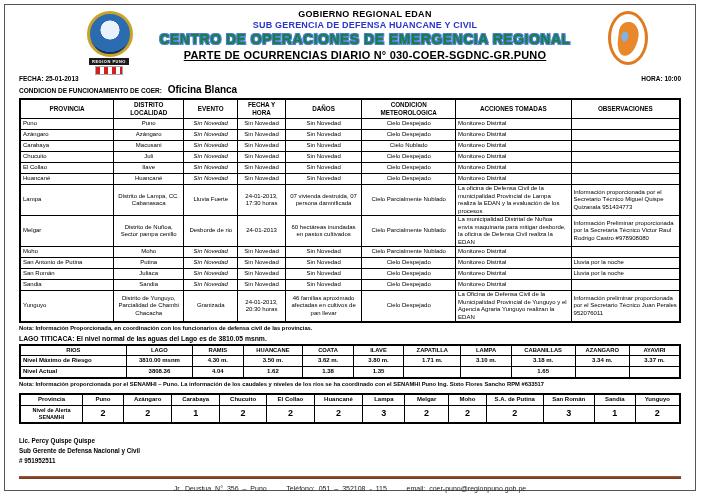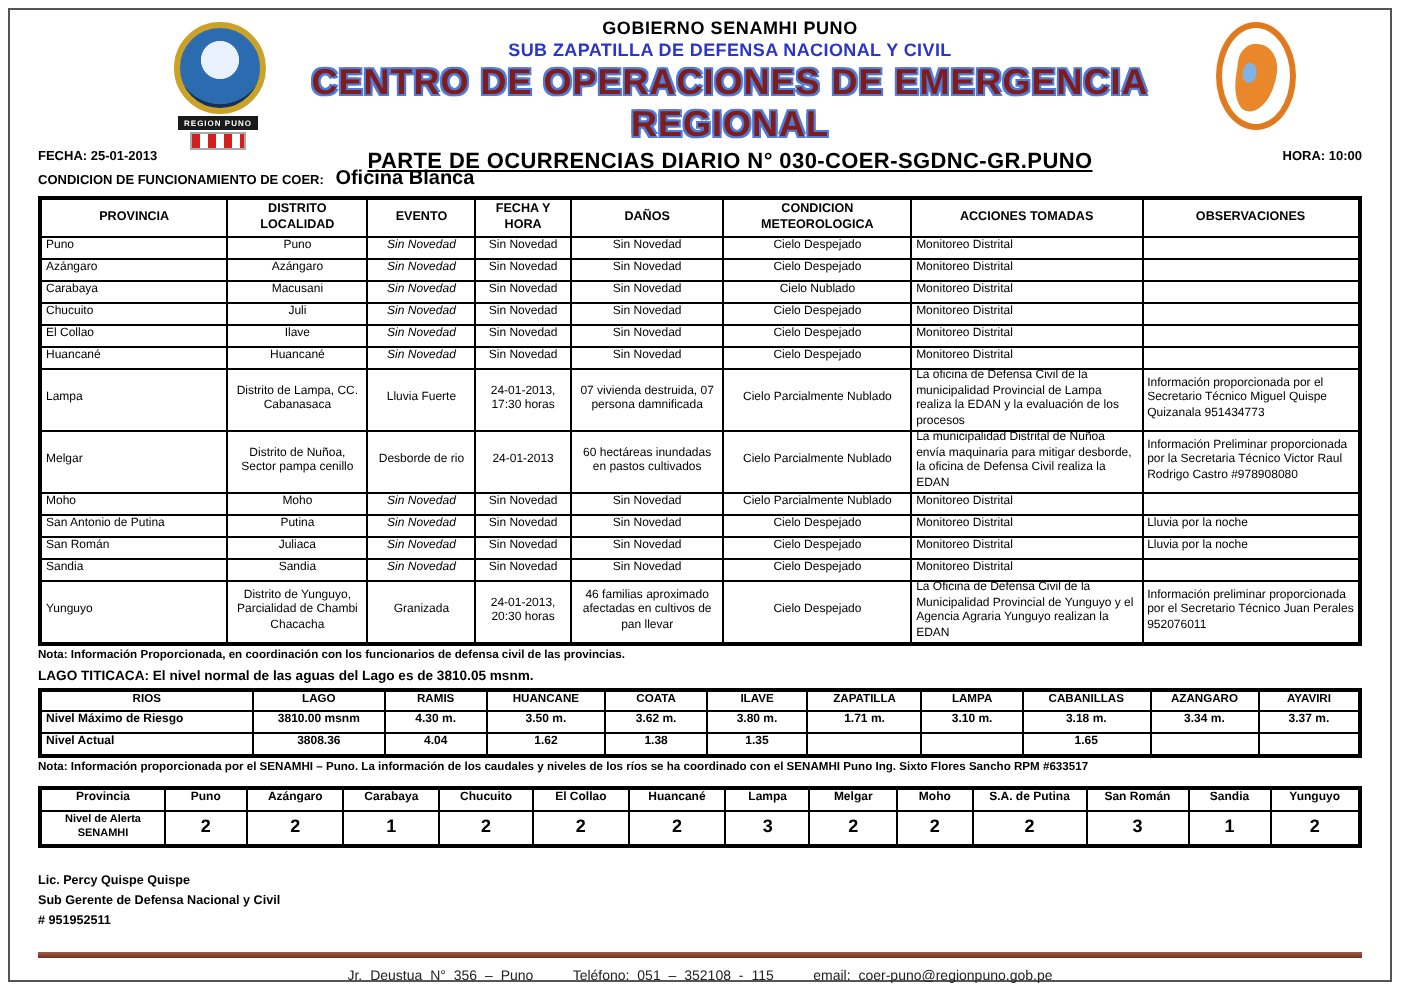"GOBIERNO SENAMHI PUNO" div.t1 { text: SENAMHI PUNO -> REGIONAL EDAN }
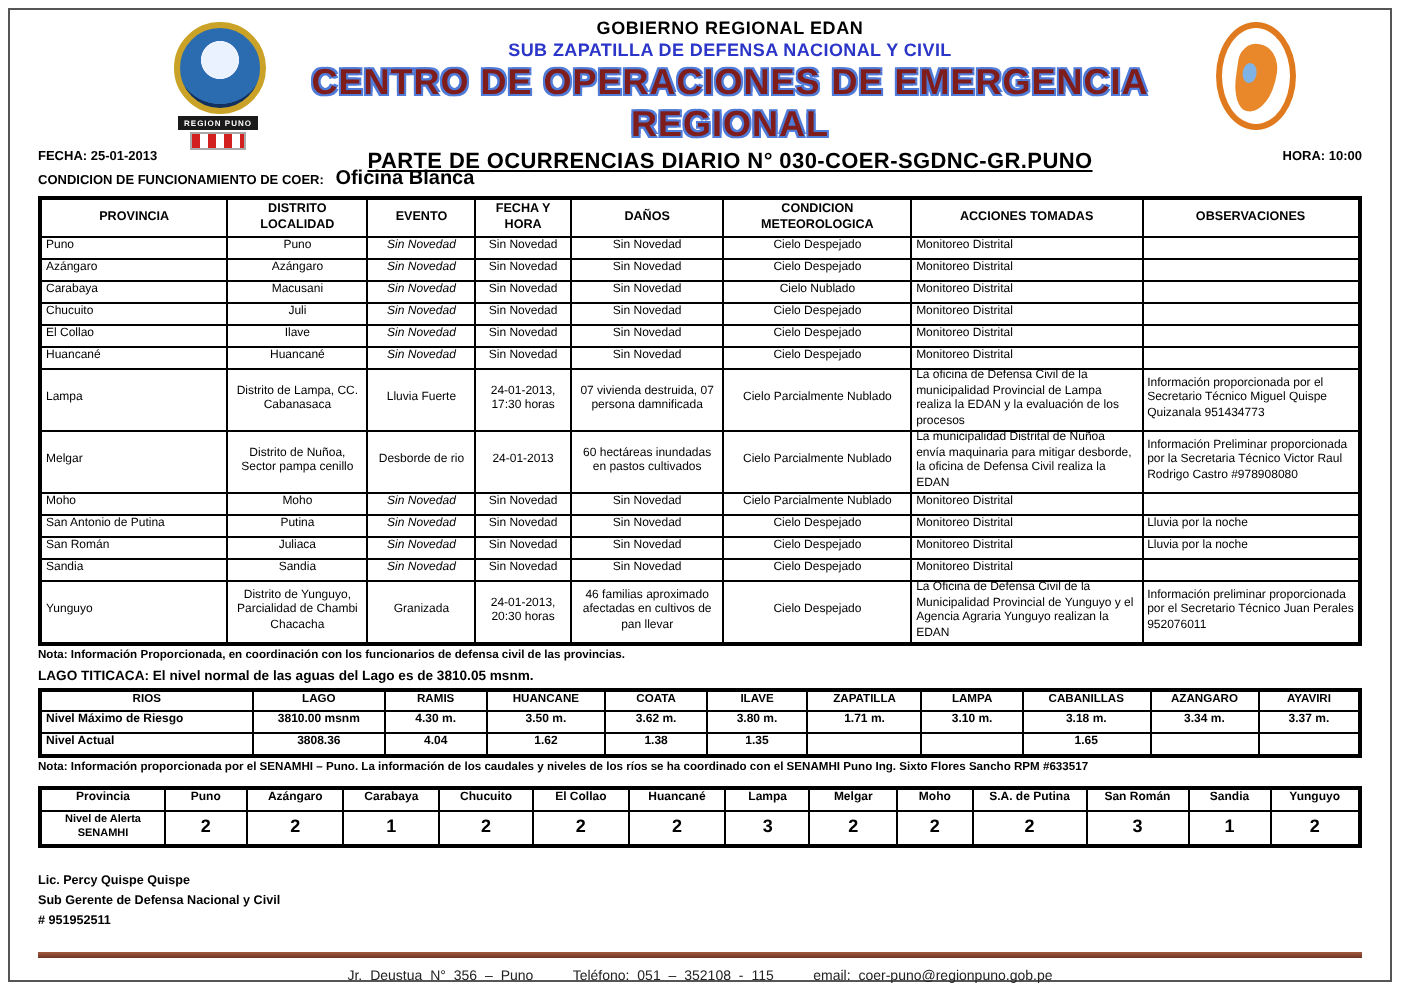"SUB ZAPATILLA DE DEFENSA NACIONAL" div.t2 { text: ZAPATILLA DE DEFENSA NACIONAL -> GERENCIA DE DEFENSA HUANCANE }
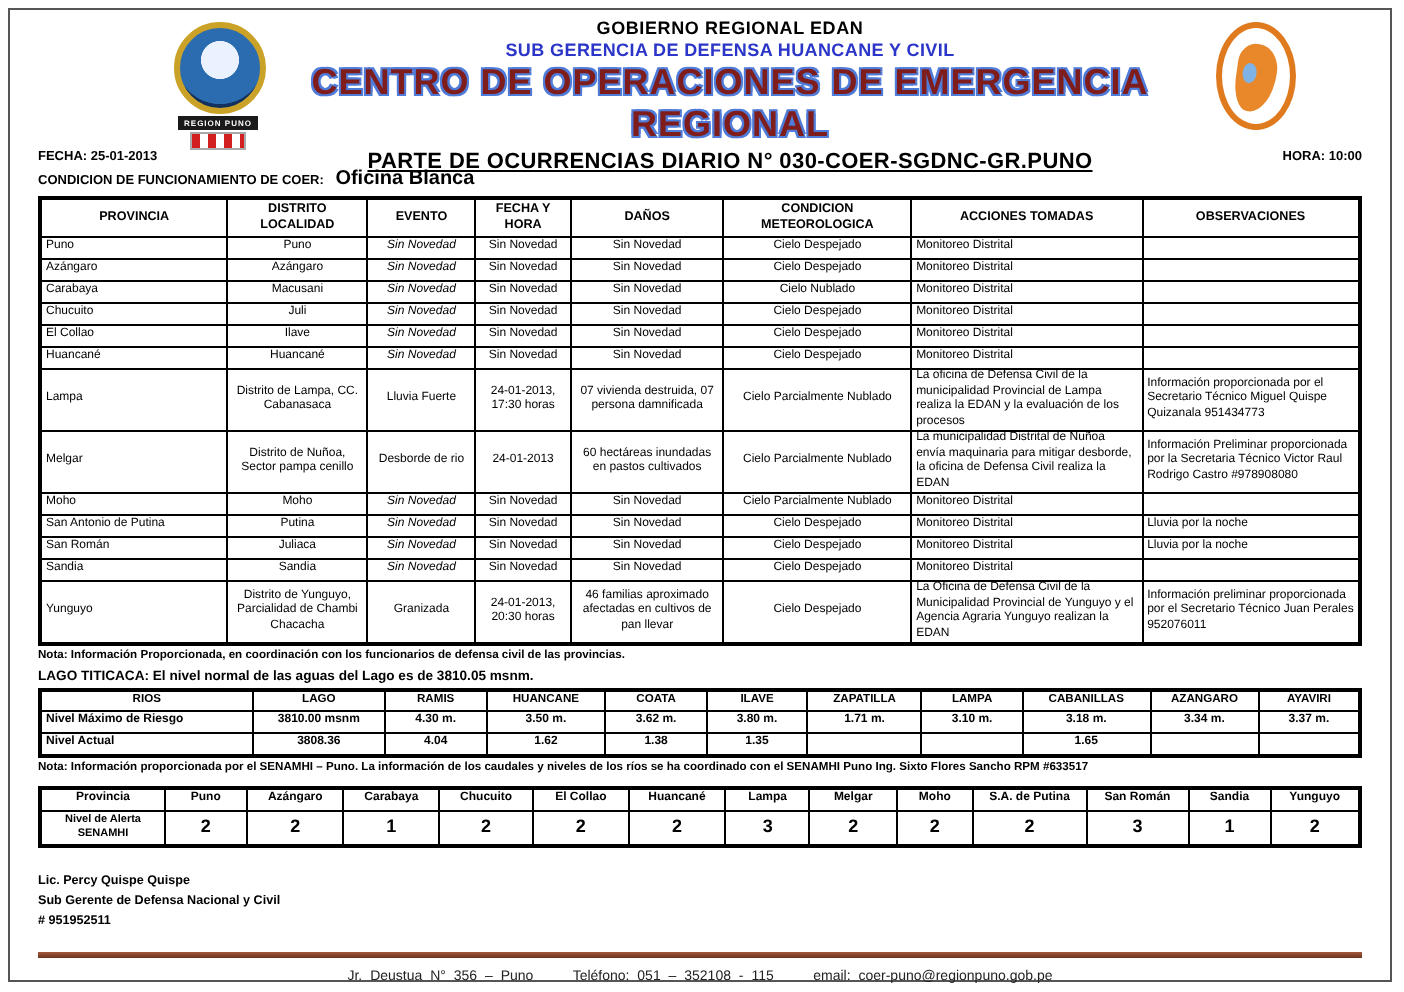"CENTRO DE OPERACIONES DE EMERGENCIA" .t3 { color: #7f1d1d -> #15803d; font-size: 18px -> 14px }
